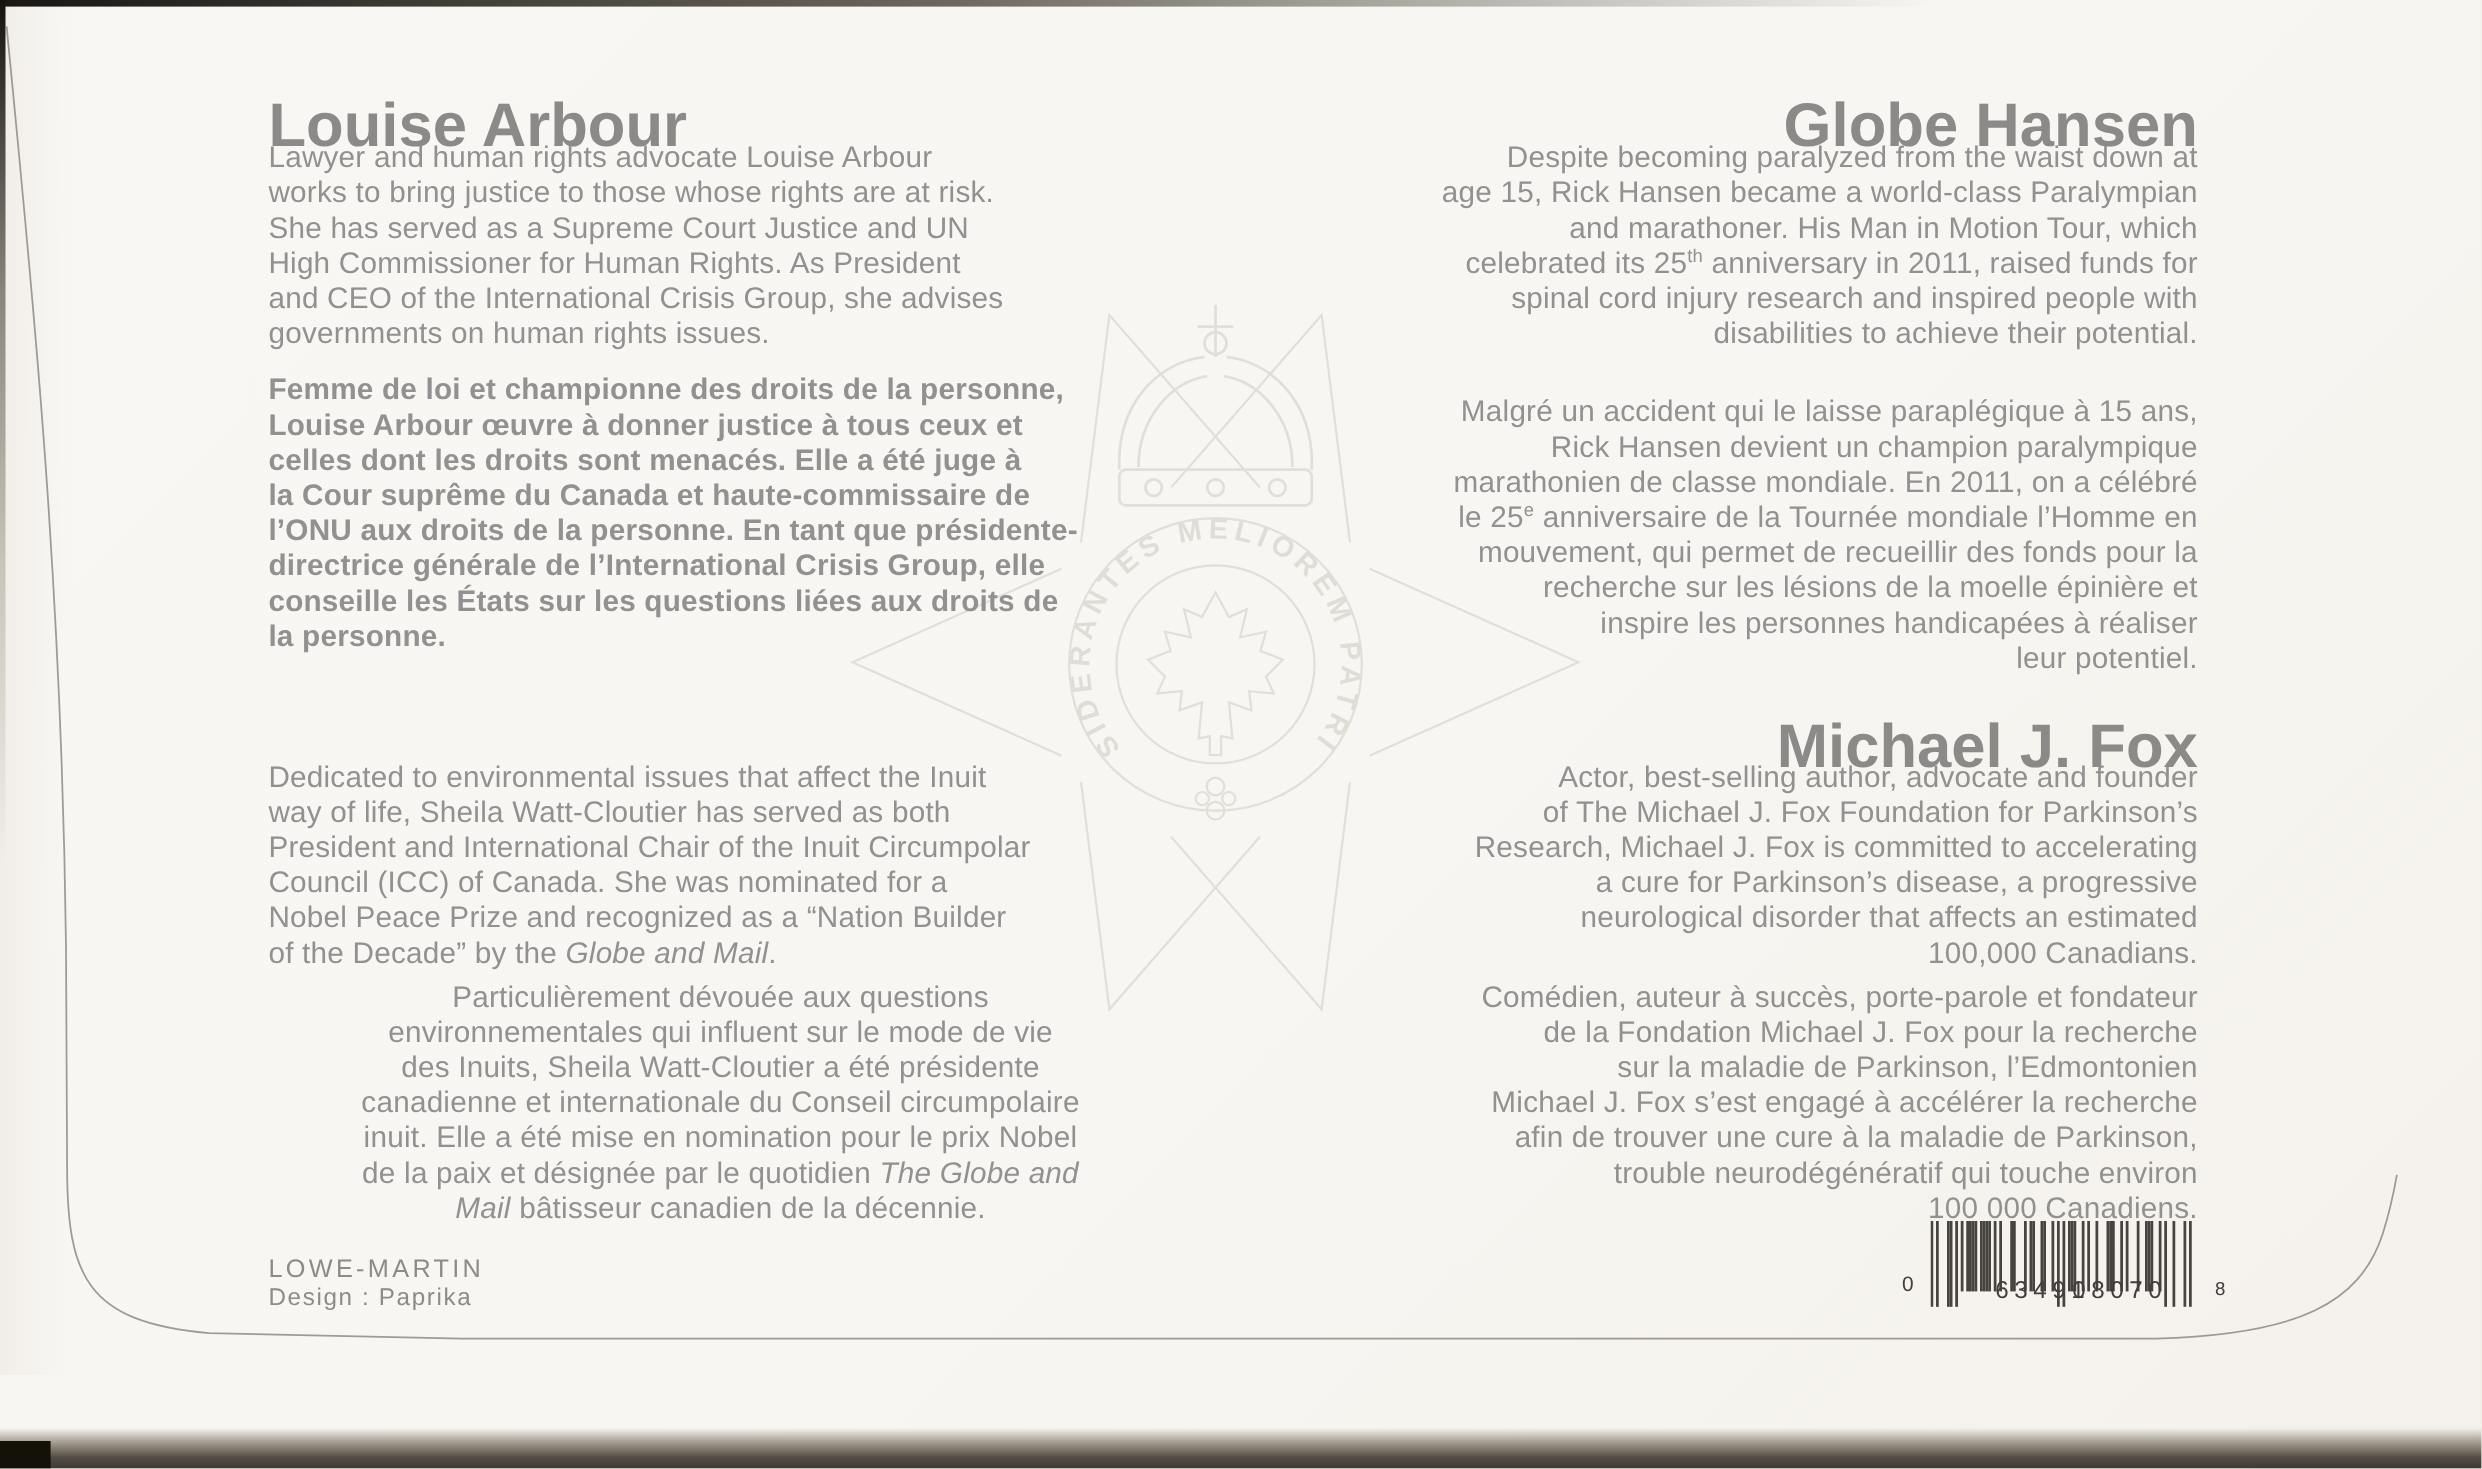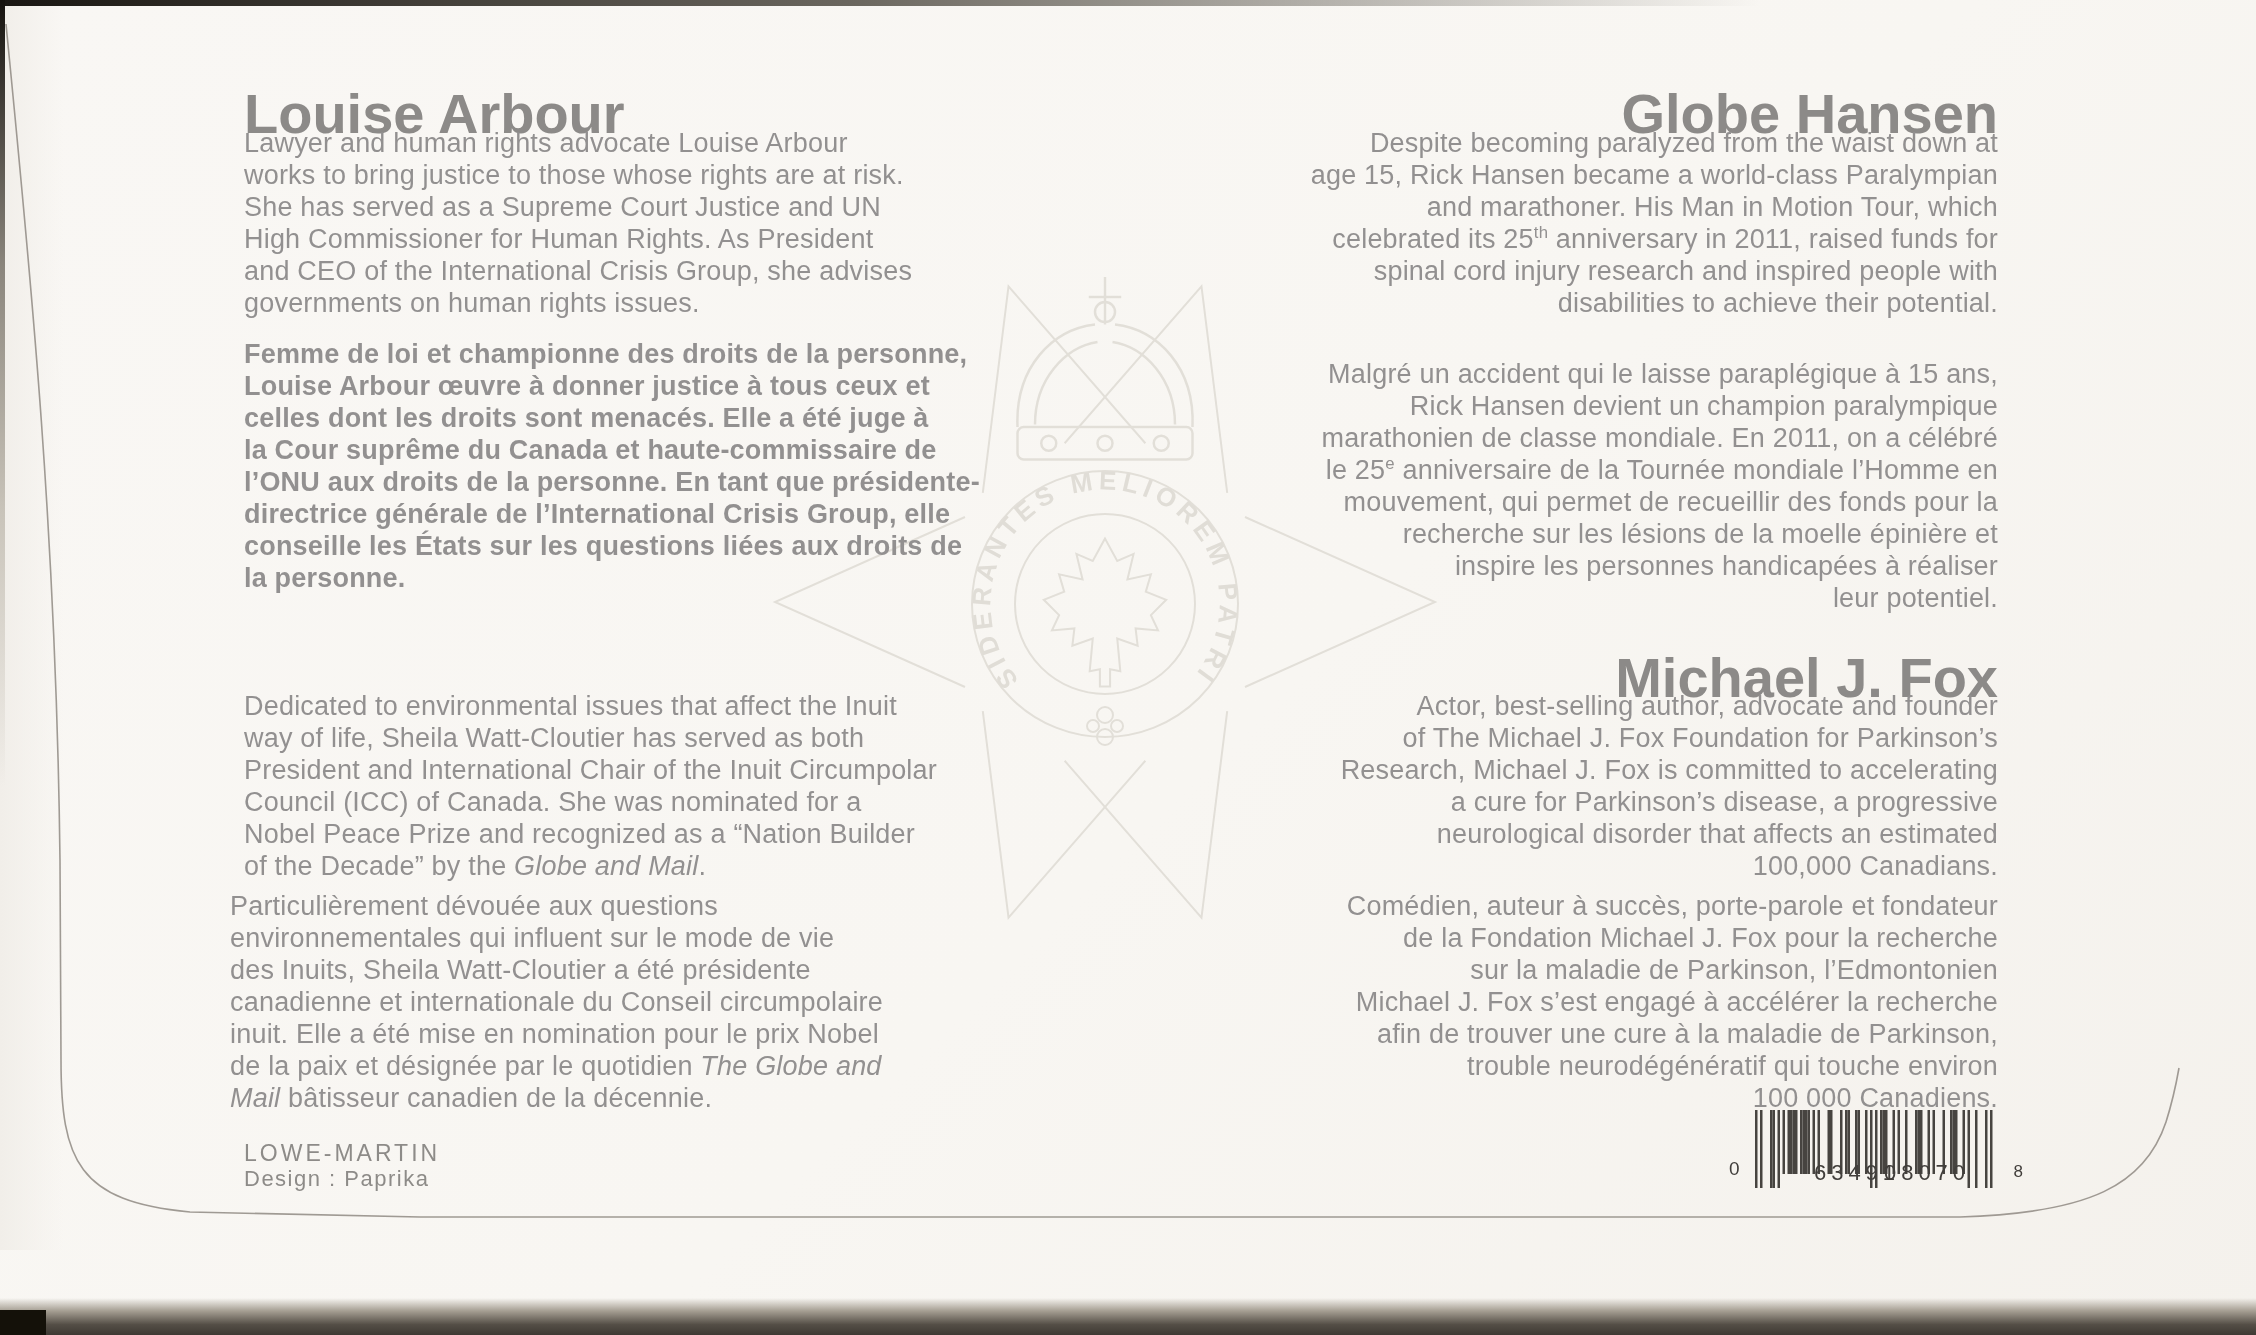"Particulièrement dévouée aux questions" div.para { left: 230px -> 260px; text-align: none -> center }
